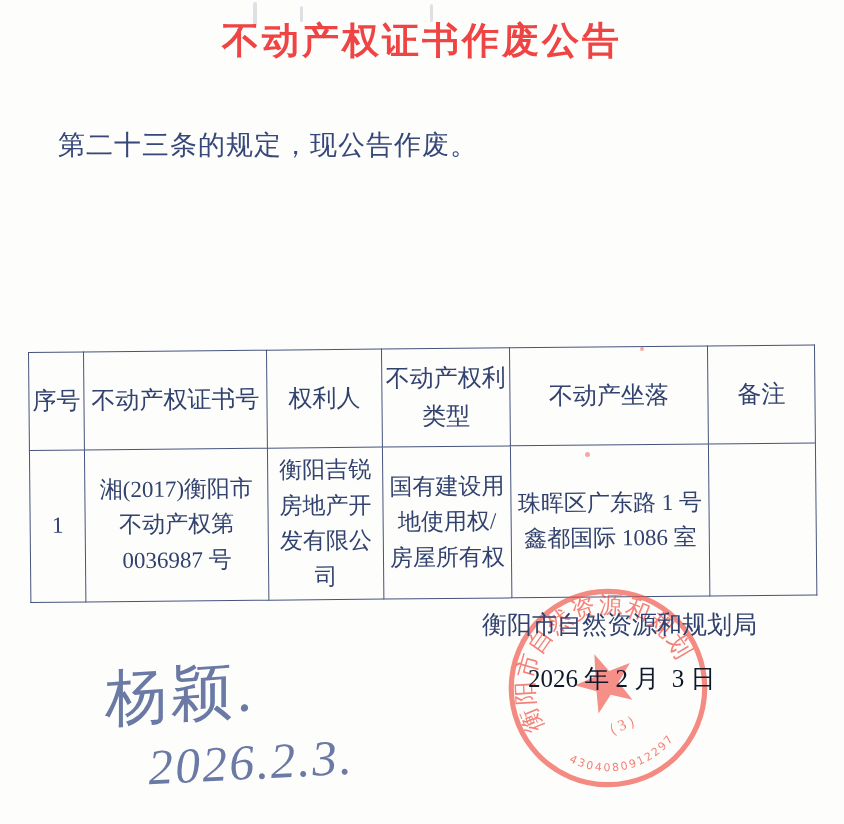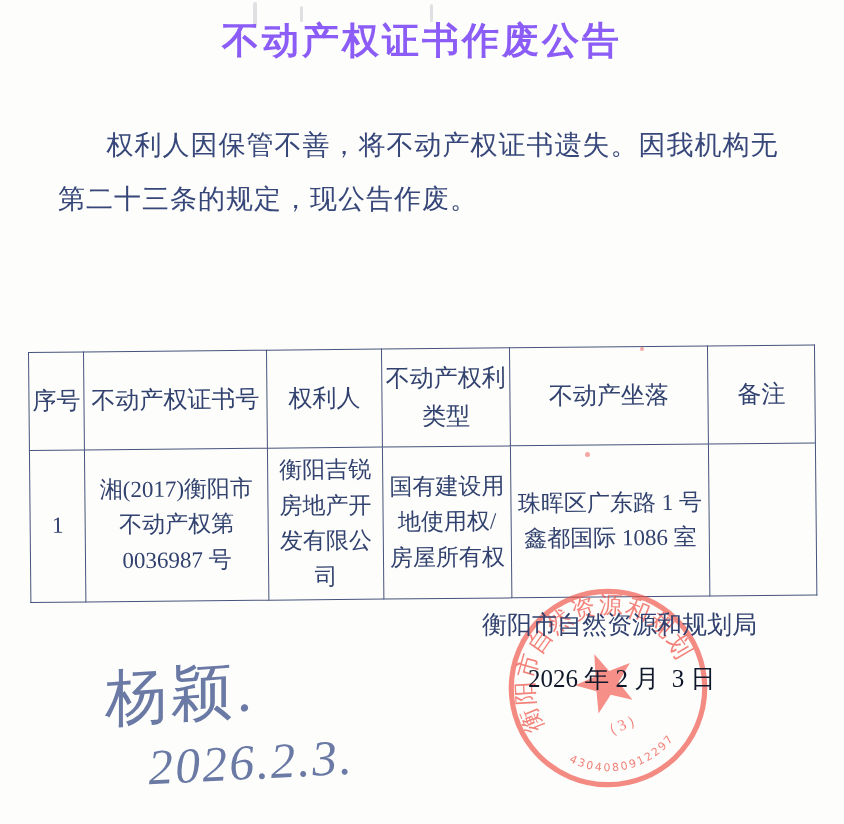"不动产权证书作废公告" .doc-title { color: #8b5cf6 -> #ef4444 }
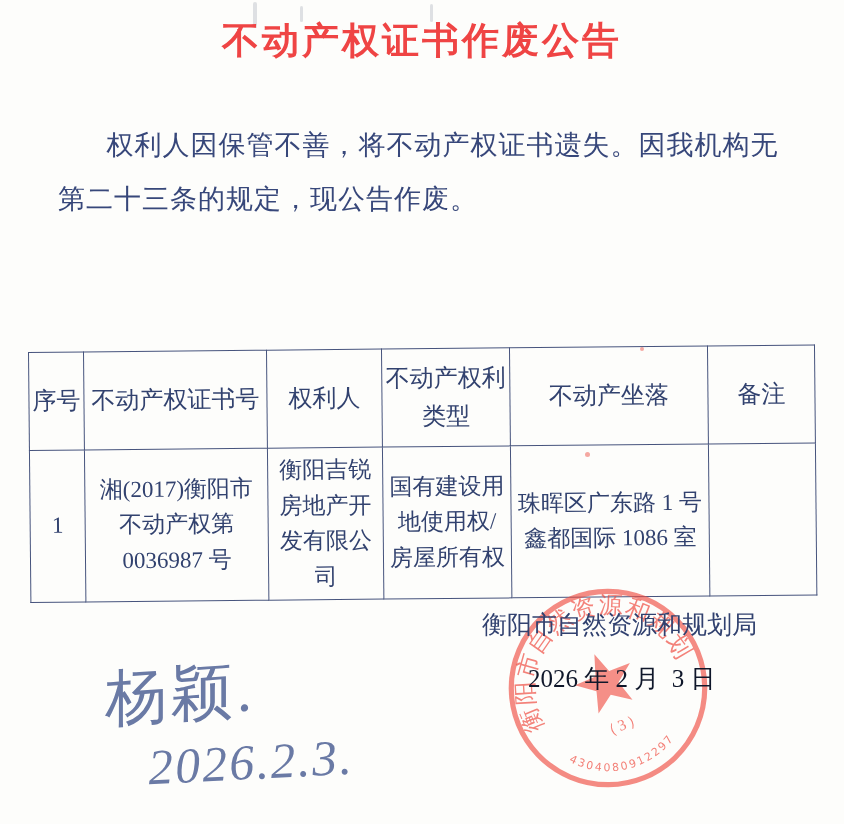"权利人因保管不善，将不动产权证书遗失。因我机构无" div.body-line { html: <div>权利人因保管不善，将不动产权证书遗失。因我机构无</div> -> none }
